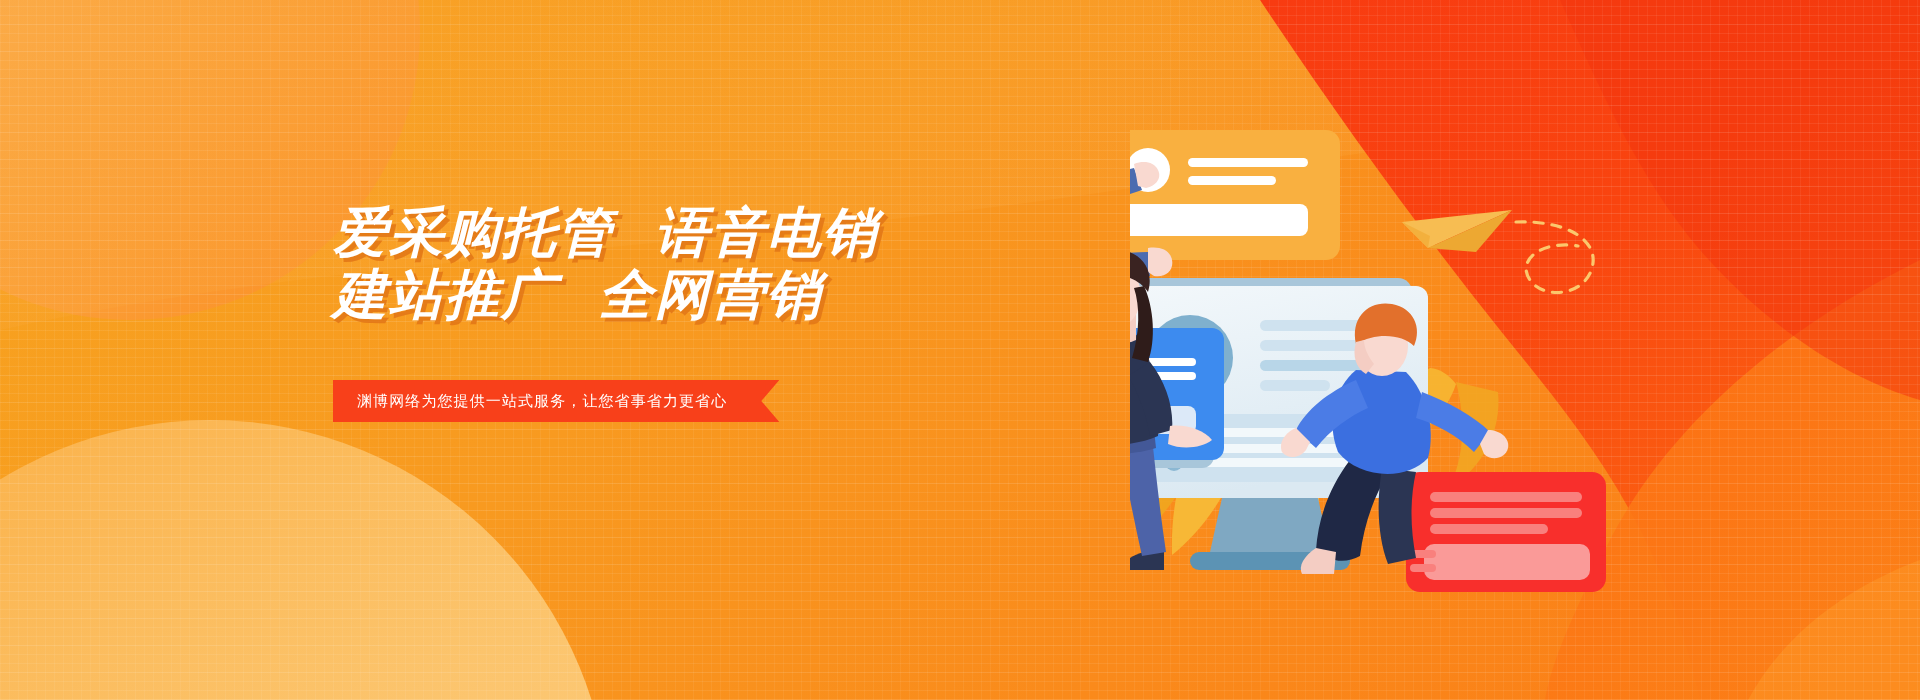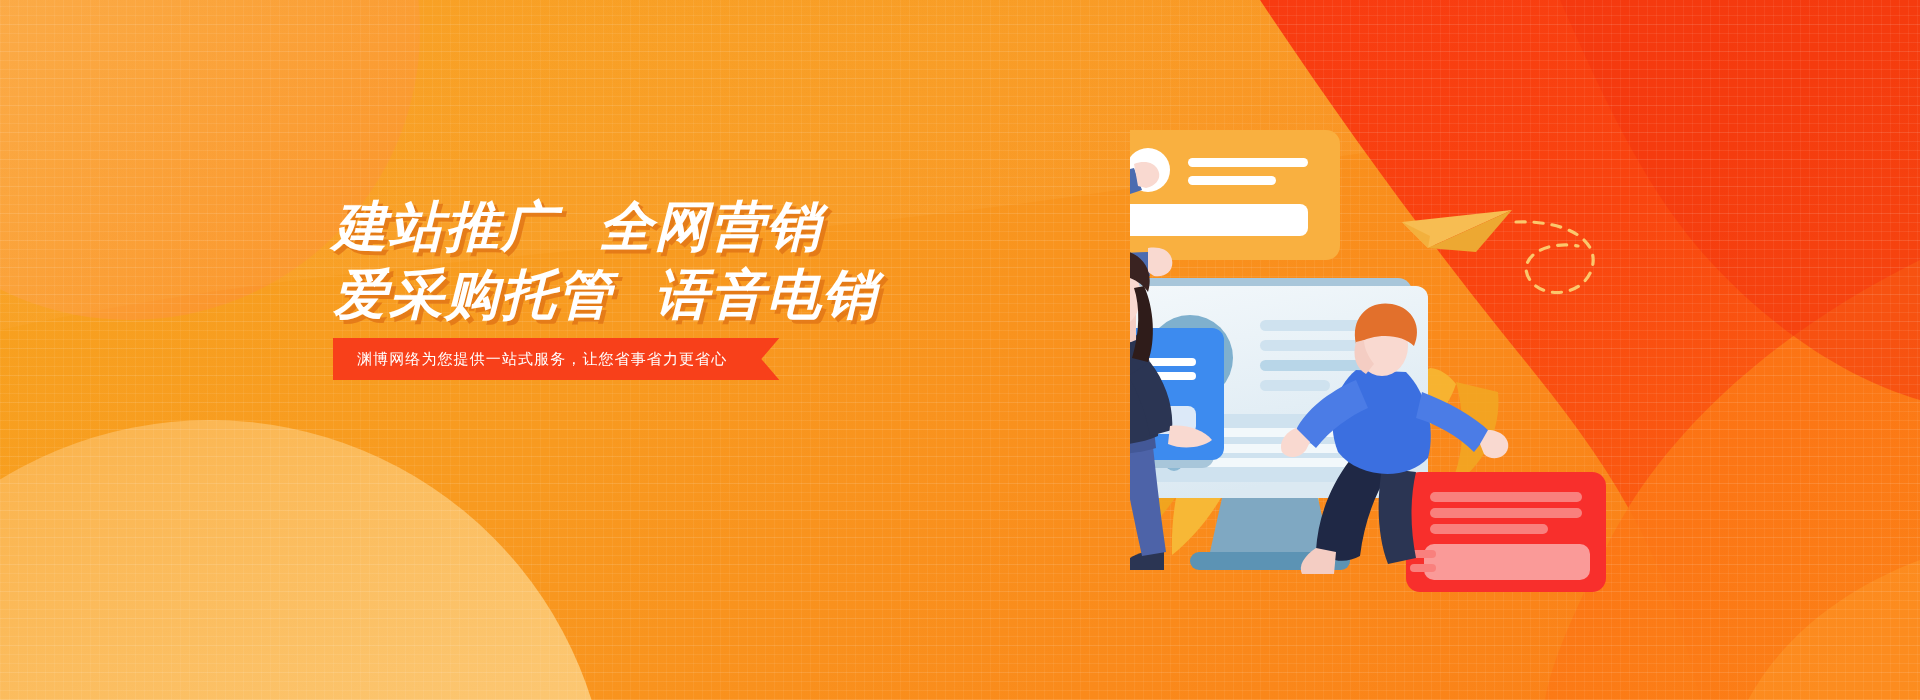"建站推广 全网营销" div.headline { order: before "爱采购托管 语音电销" -> after "爱采购托管 语音电销" }
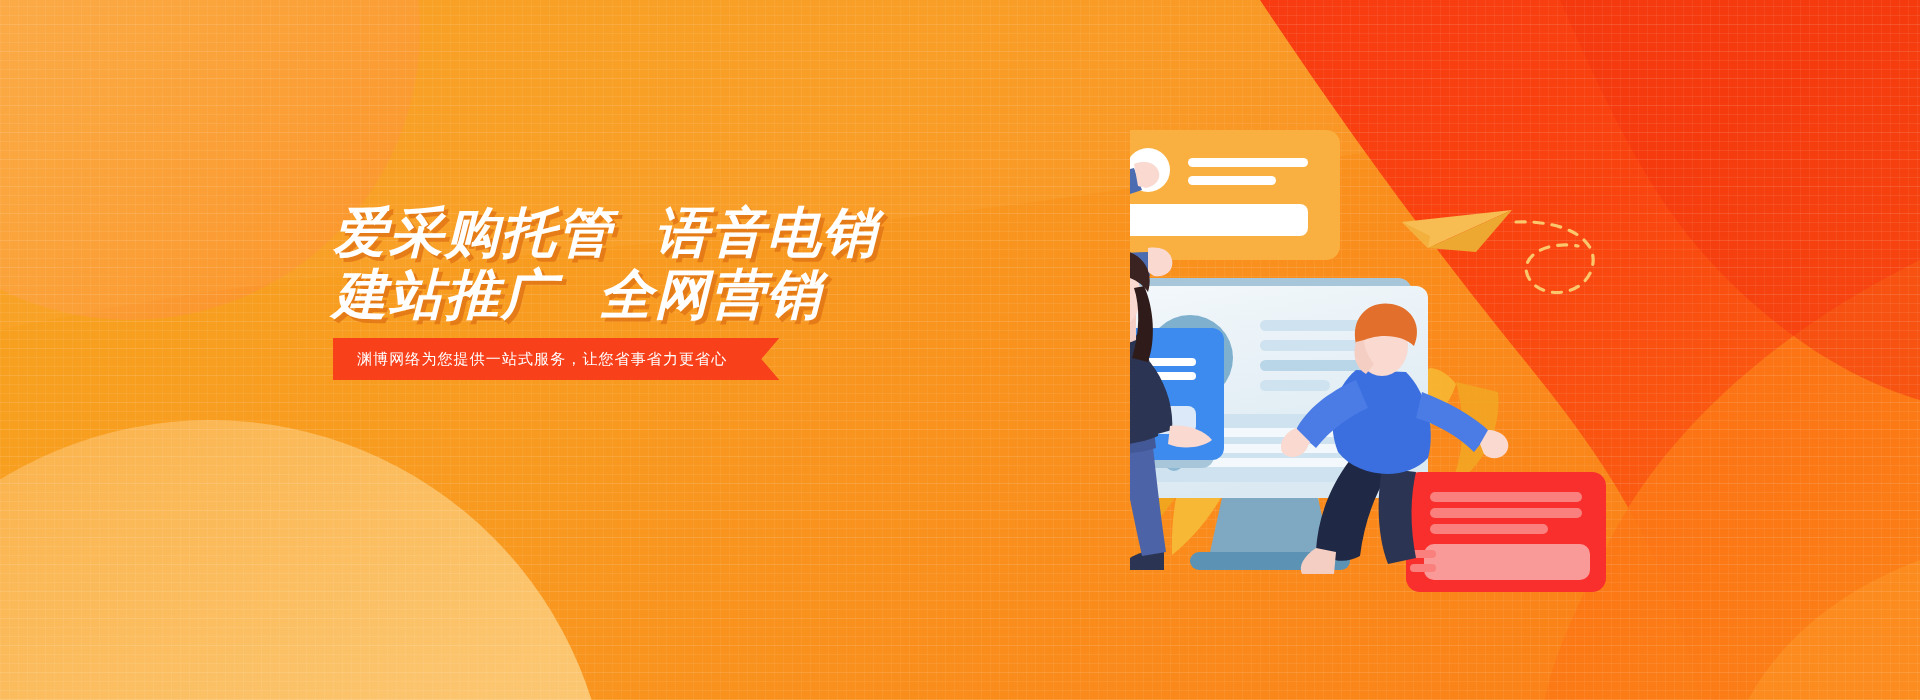"渊博网络为您提供一站式服务，让您省事省力更省心" .ribbon { margin-top: none -> 42px }
